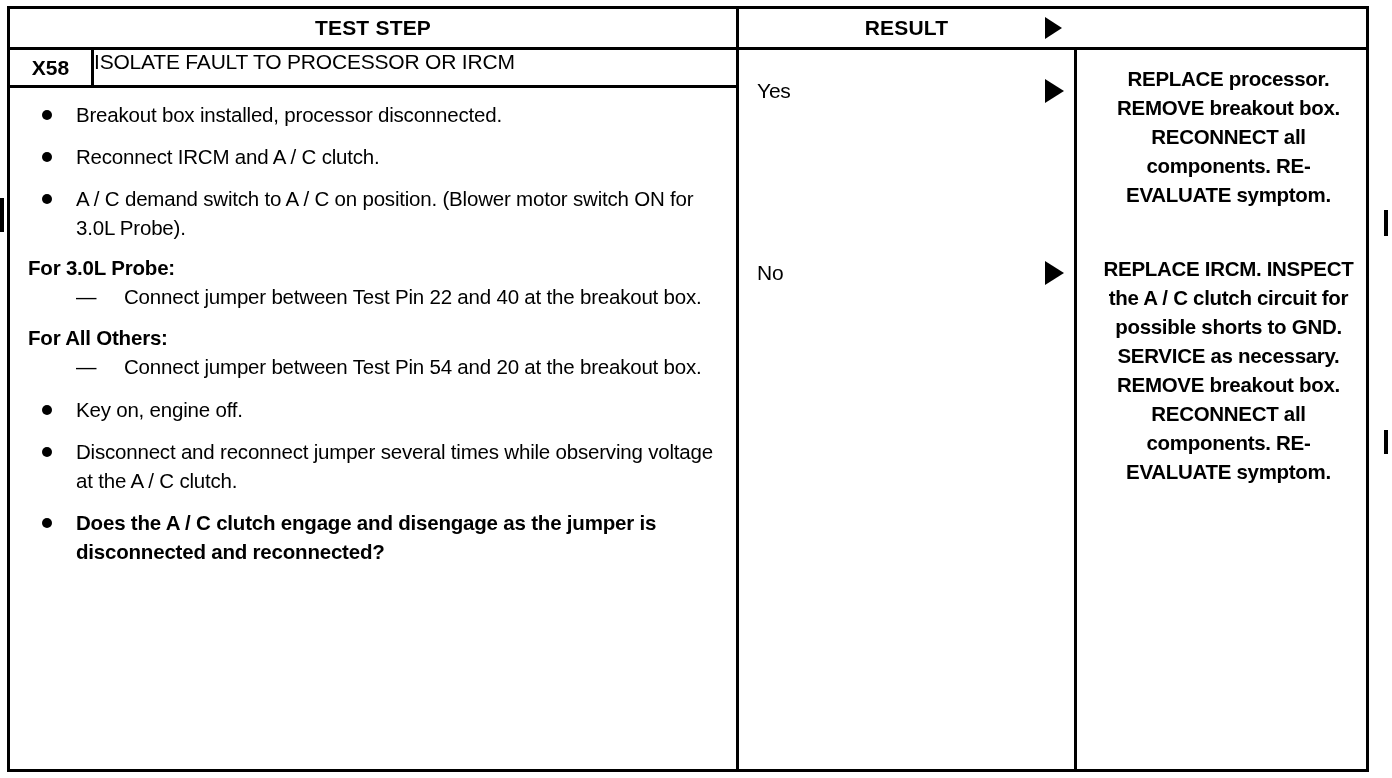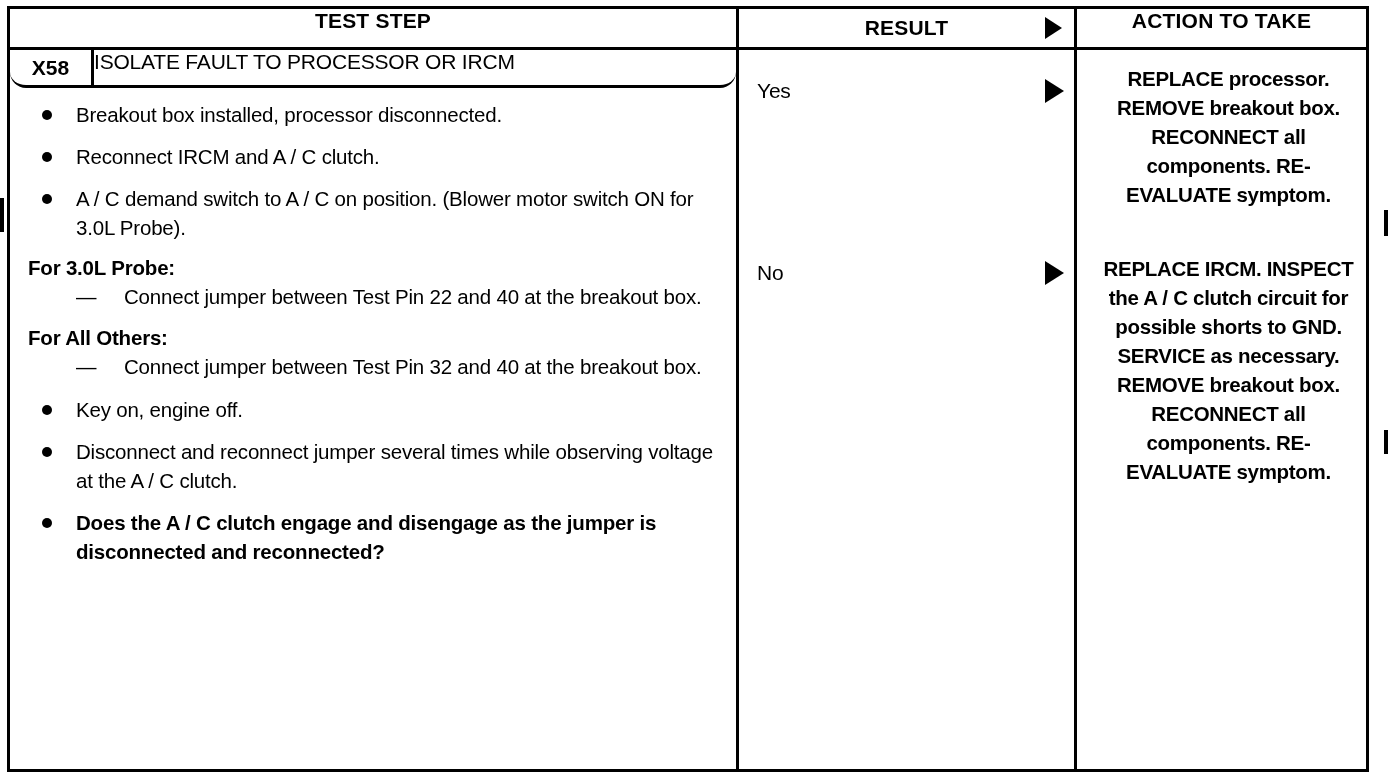"TEST STEP" .hcell { align-items: flex-start -> center }
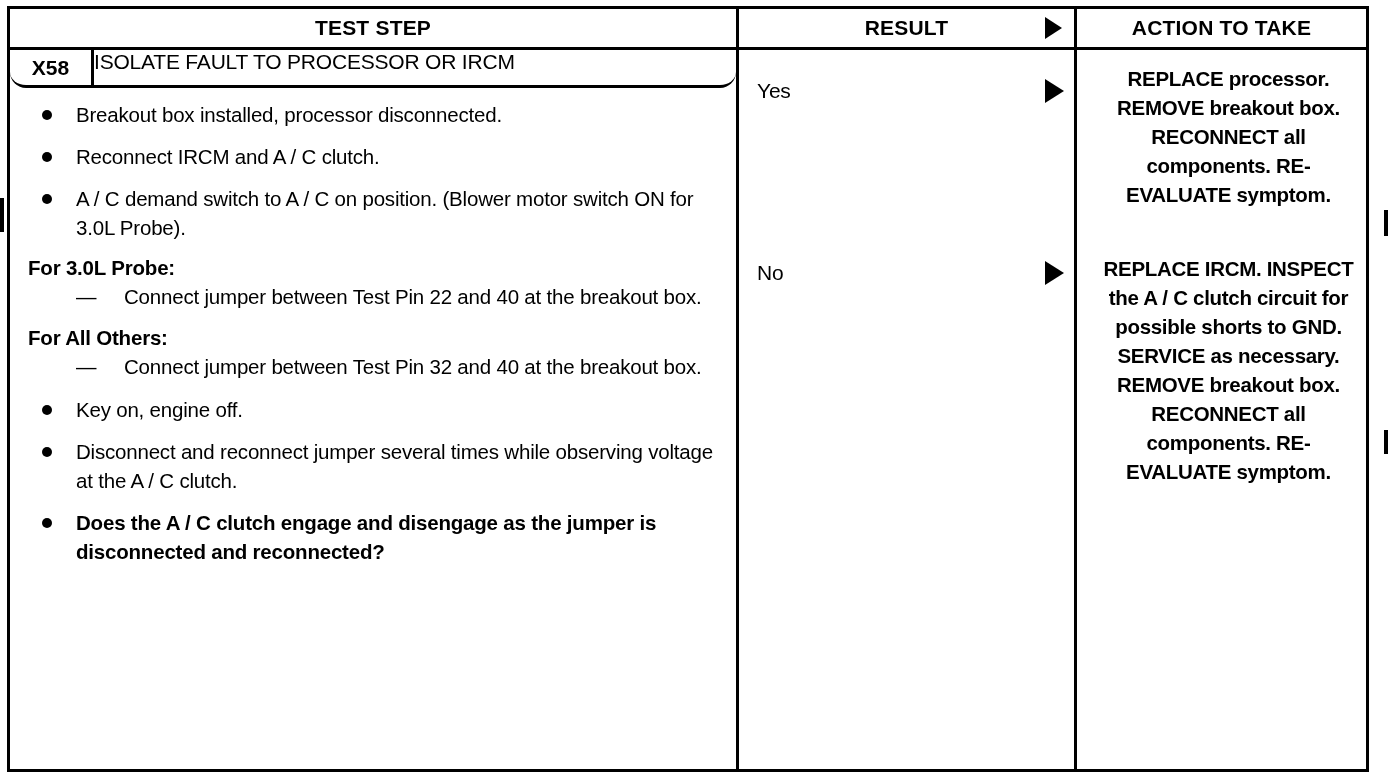"ACTION TO TAKE" div.hcell { html: <div> <span>ACTION TO TAKE</span> </div> -> none }
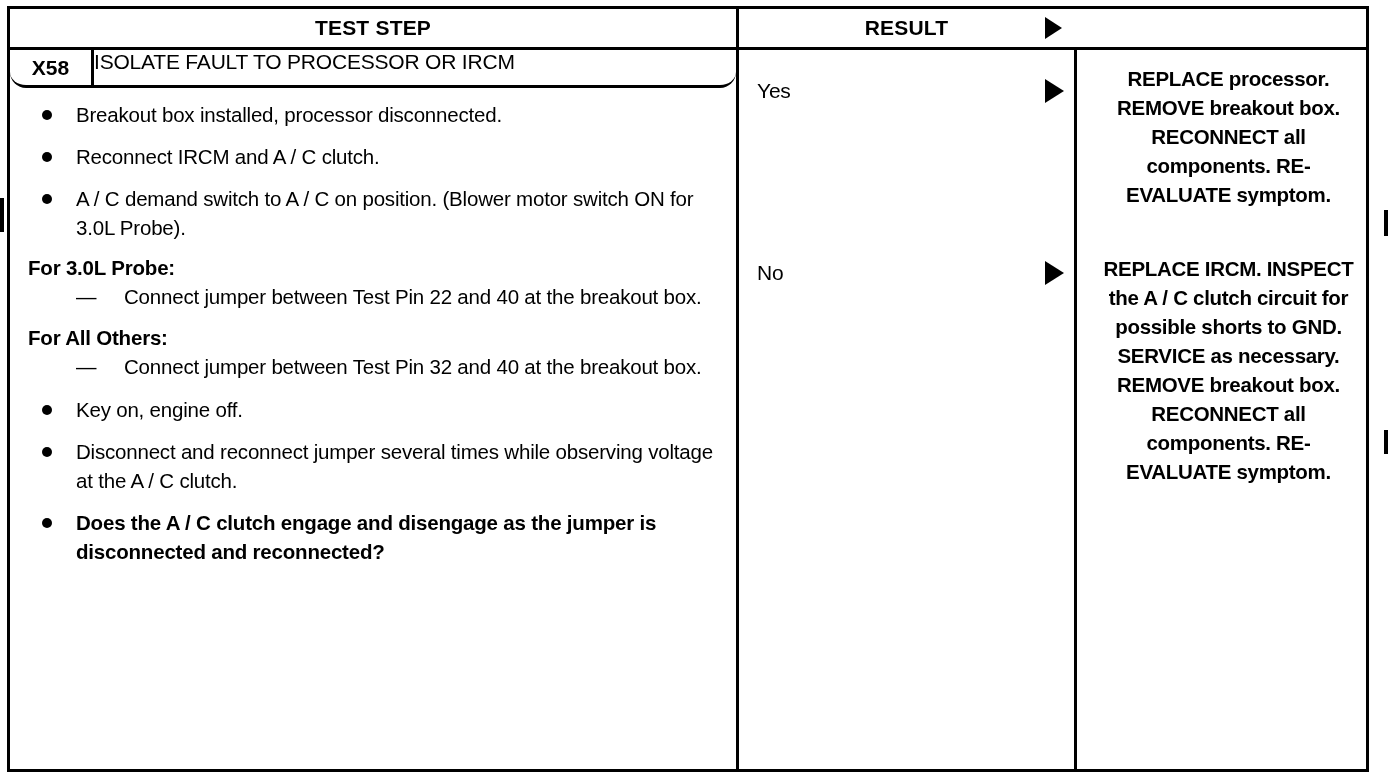"X58" .step-id-row { border-radius: 16px -> none }
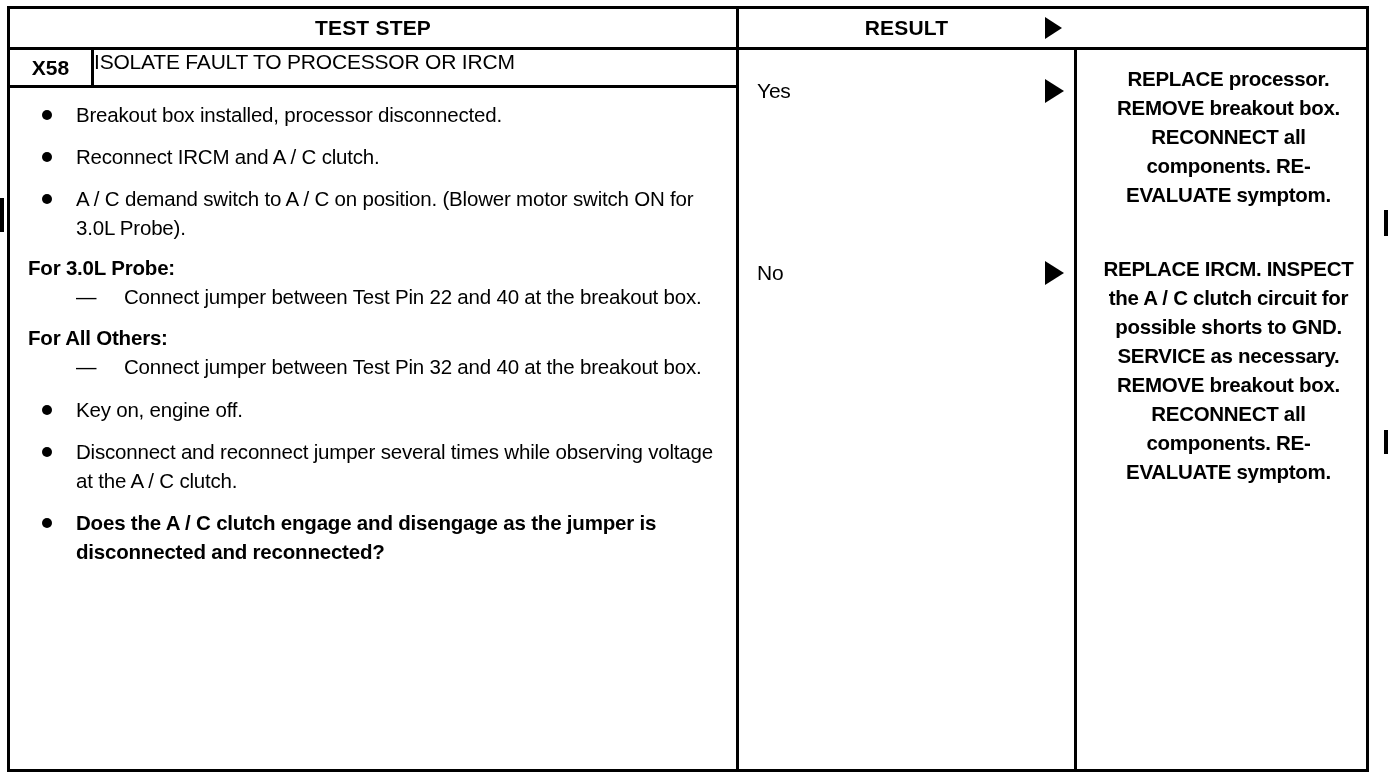"Connect jumper between Test Pin 32" span { text: 32 and 40 -> 54 and 20 }
